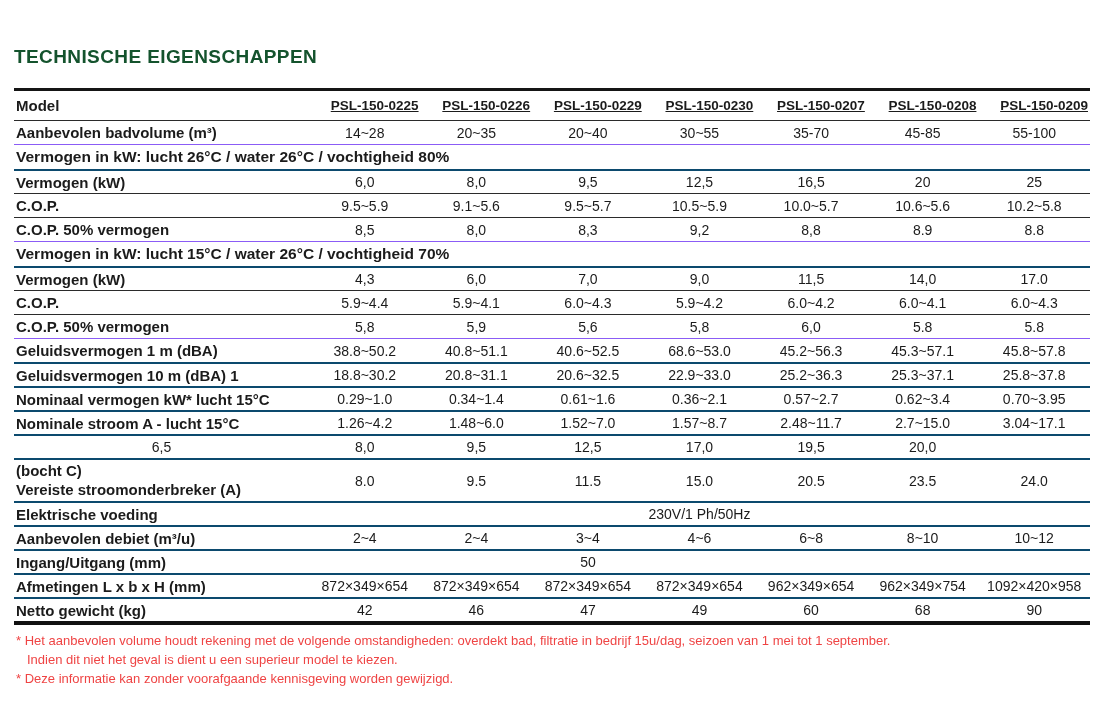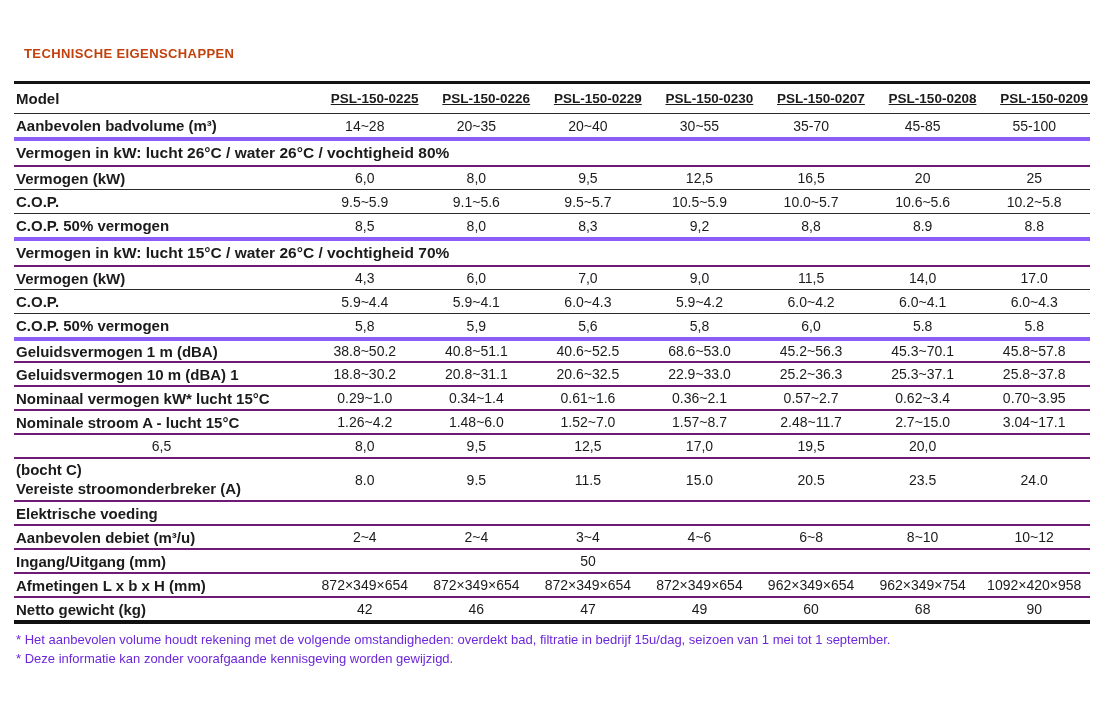"TECHNISCHE EIGENSCHAPPEN" .title { color: #c2410c -> #14532d; font-size: 13px -> 19px; margin: 0 0 6px 10px -> 0 0 6px 0 }
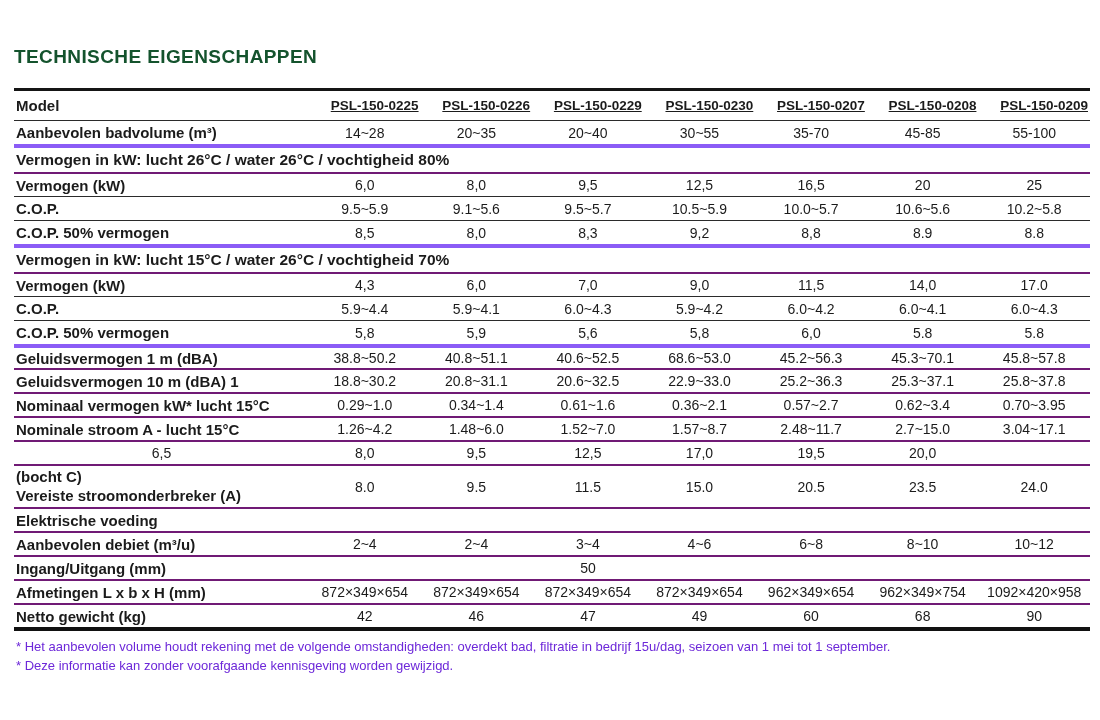"Vermogen in kW: lucht 26°C" .t-thick { border-top: 4px solid #8b5cf6 -> 1px solid #8b5cf6 }
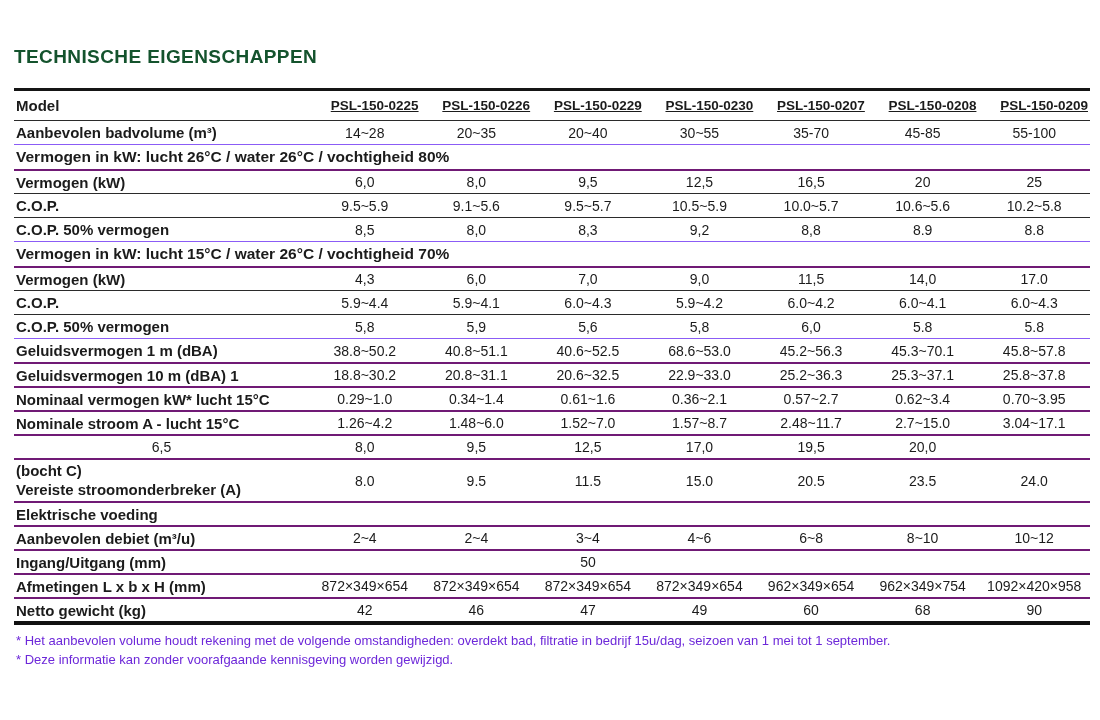"Vermogen (kW)" .t-med { border-top: 2px solid #701a75 -> 2px solid #0c4a6e }
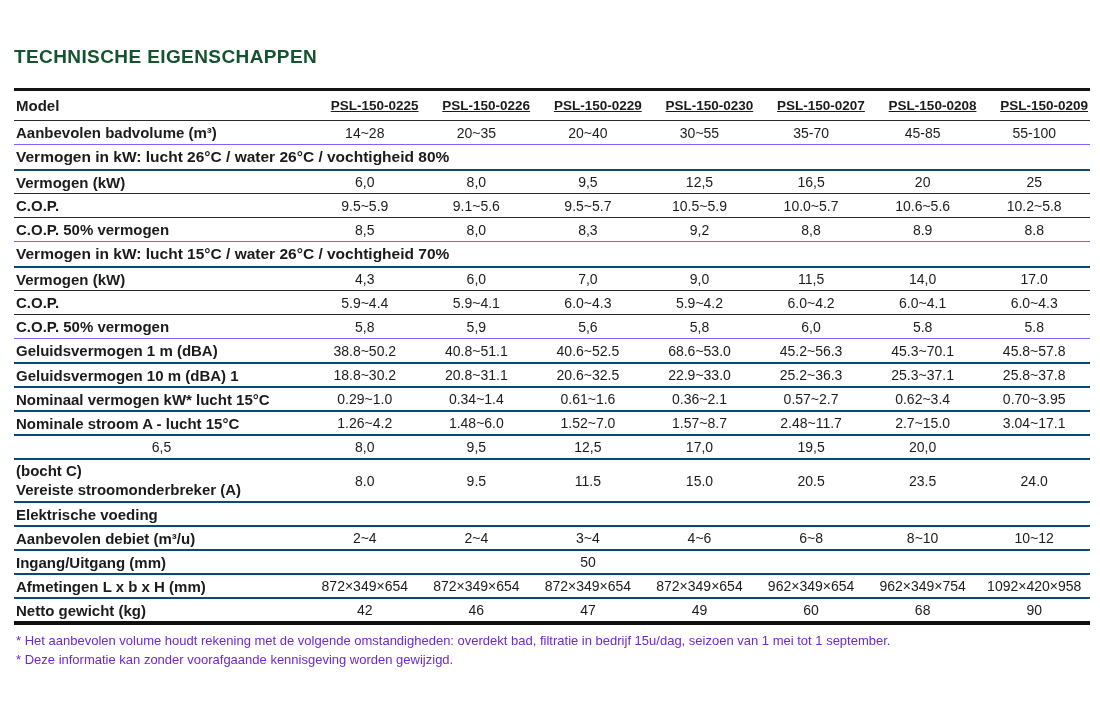"45.3~70.1" div.cell { text: 70.1 -> 57.1 }
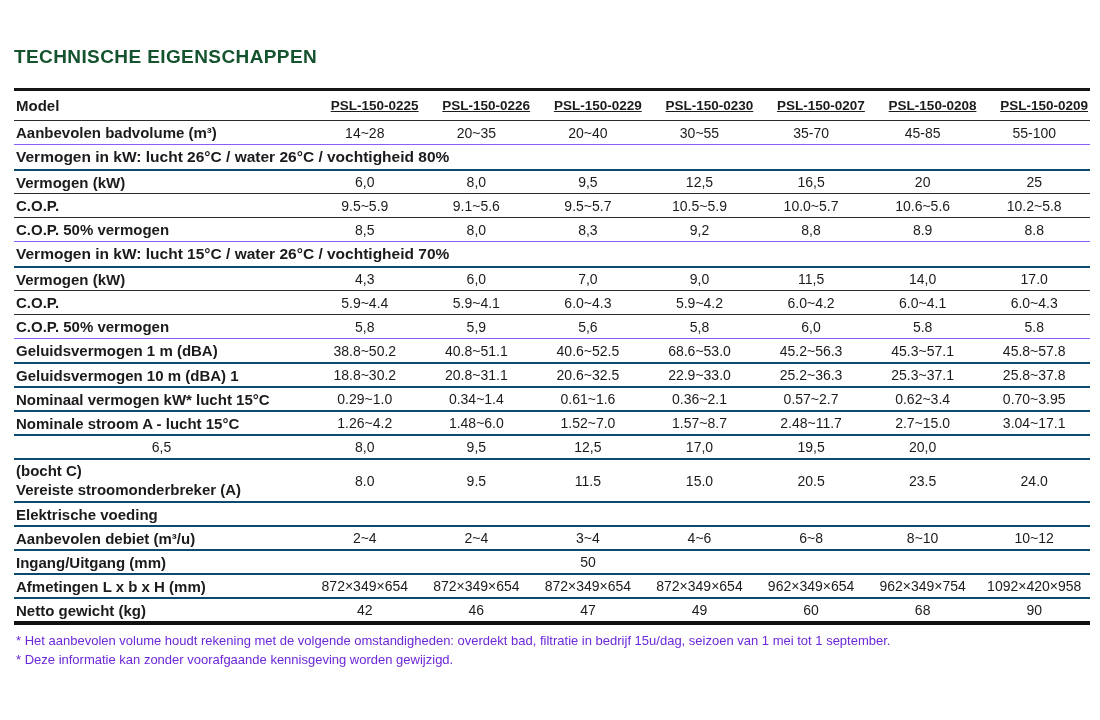"230V/1 Ph/50Hz" div.cell { html: none -> <div>230V/1 Ph/50Hz</div> }
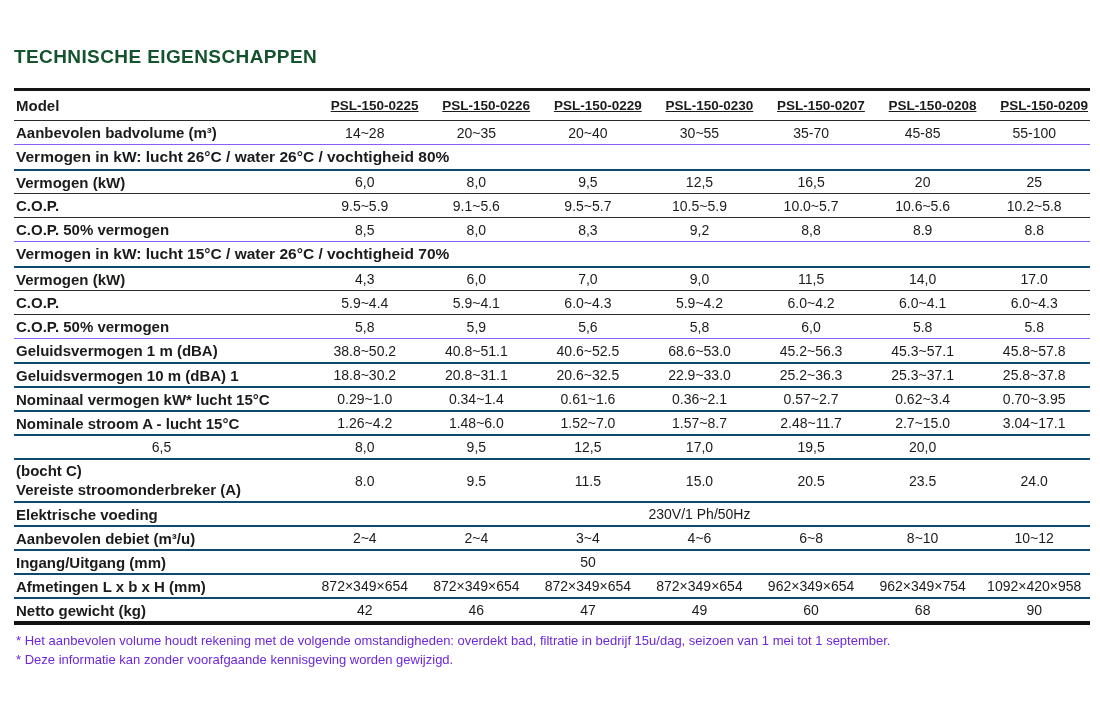"* Het aanbevolen volume houdt" .notes { color: #6d28d9 -> #ef4444 }
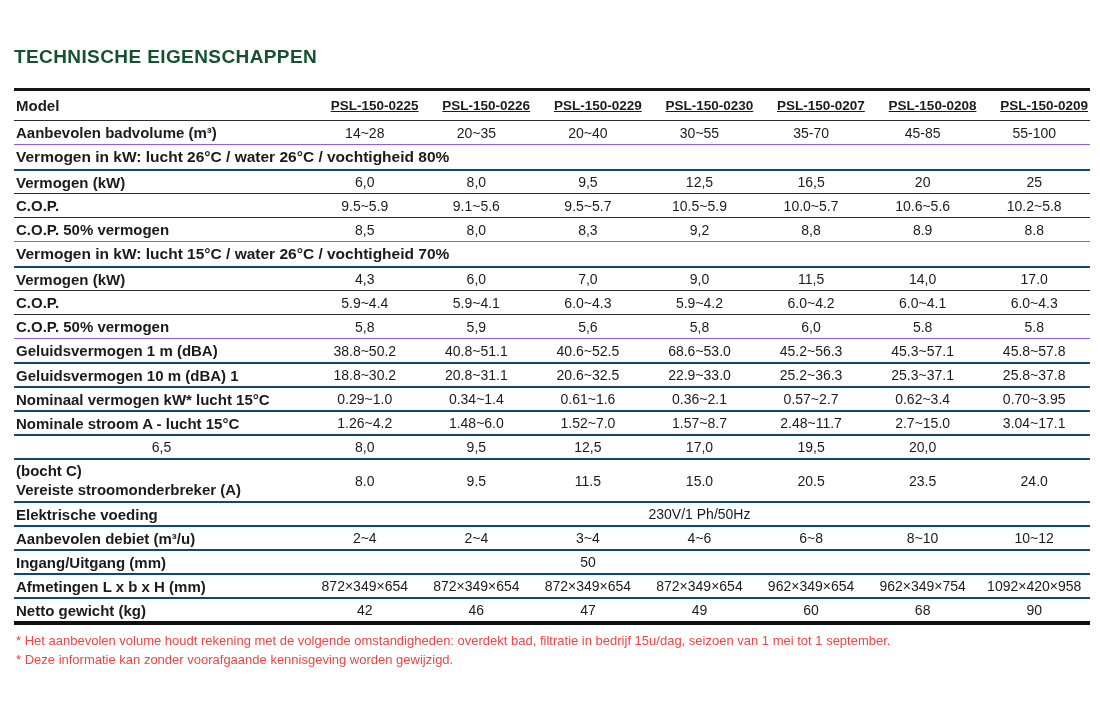"Indien dit niet het geval" div.note-line { html: none -> <div>Indien dit niet het geval is dient u een superieur model te kiezen.</div> }
